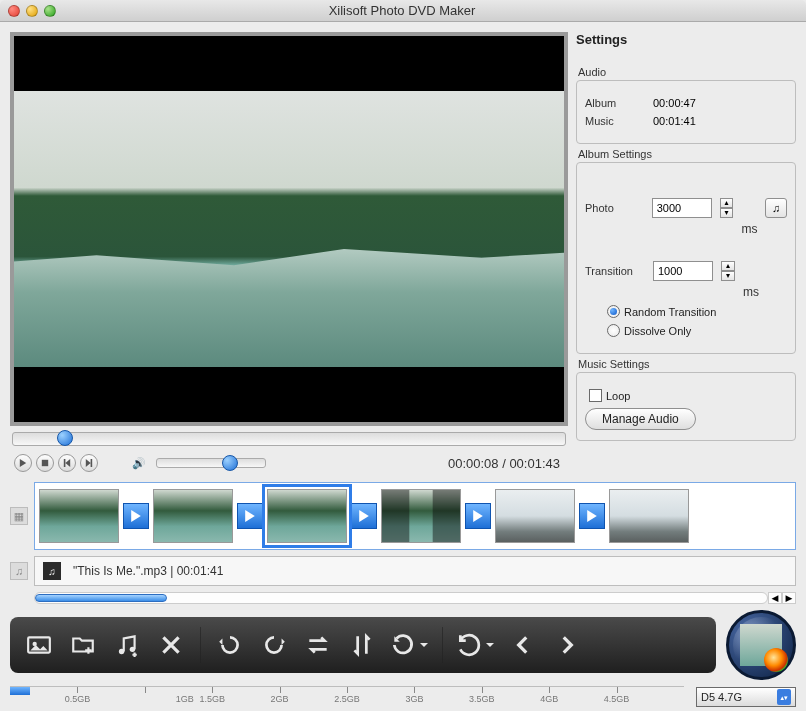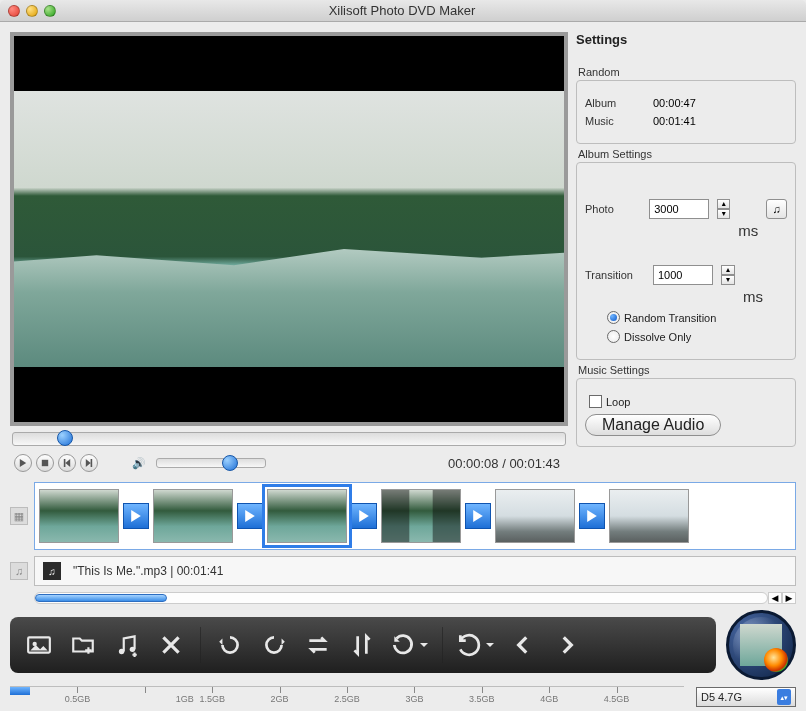"Random" div.group-label { text: Random -> Audio }
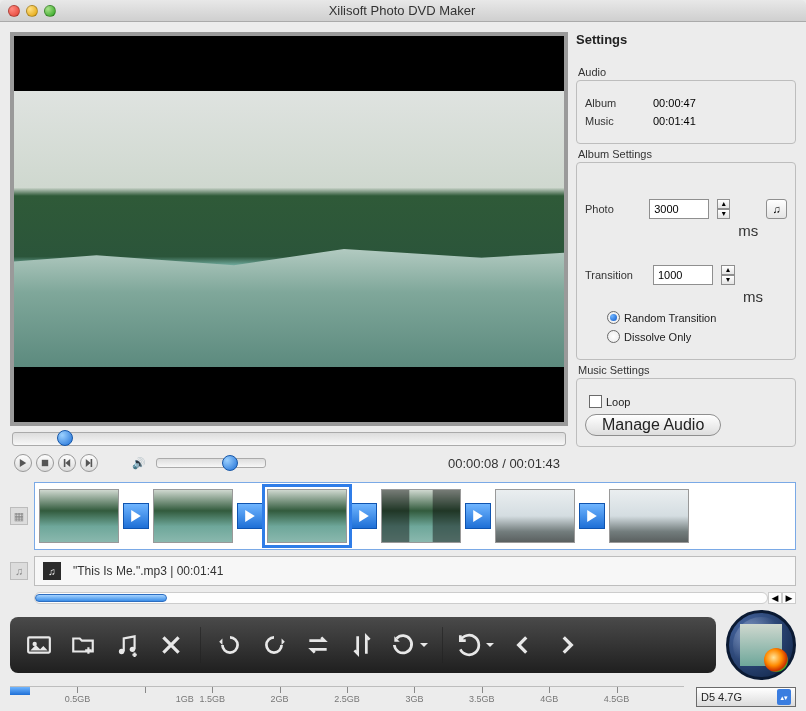"ms" .ms { font-size: 15px -> 12px }
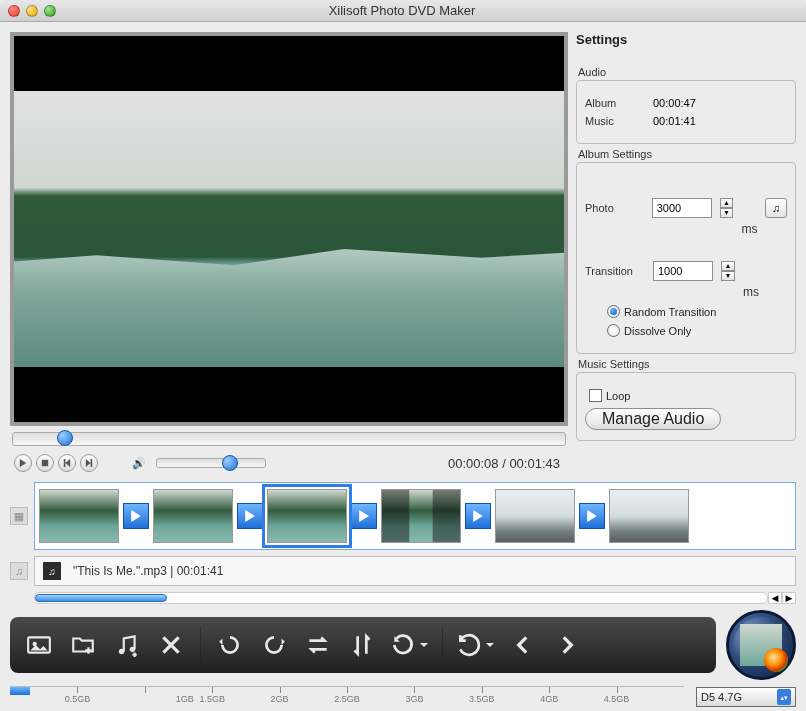"Manage Audio" .aqua-btn { font-size: 16px -> 12px }
